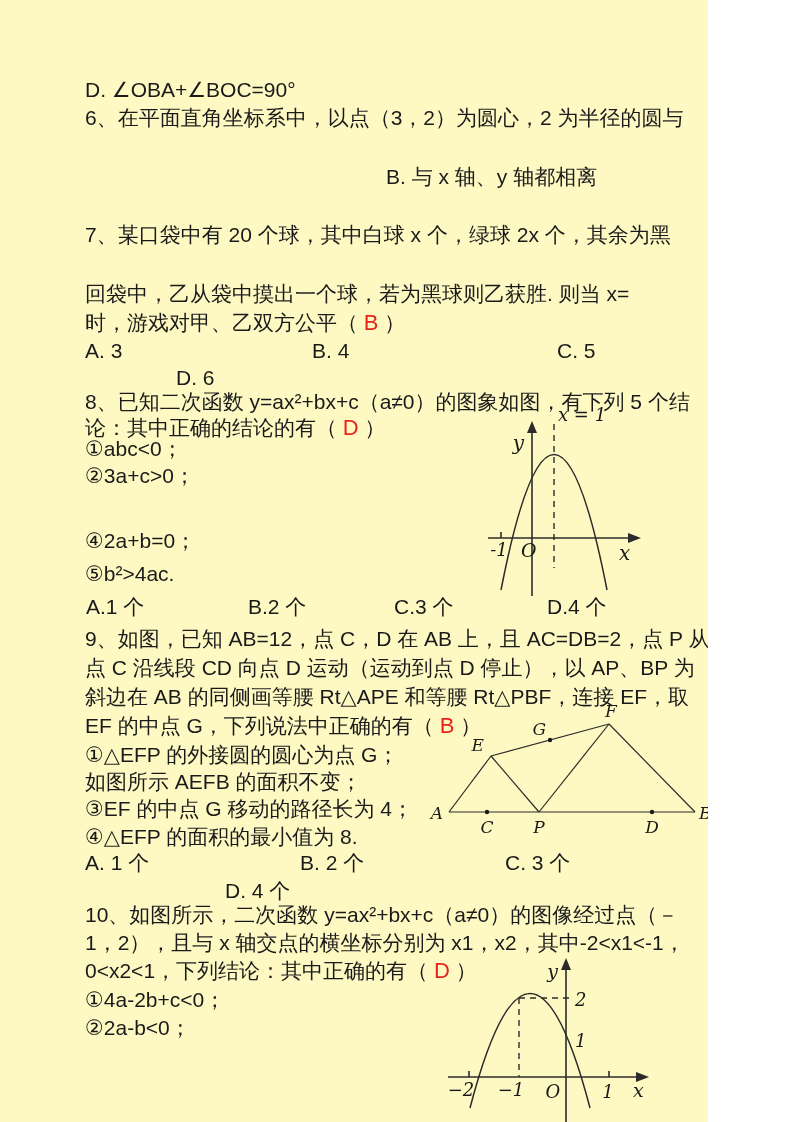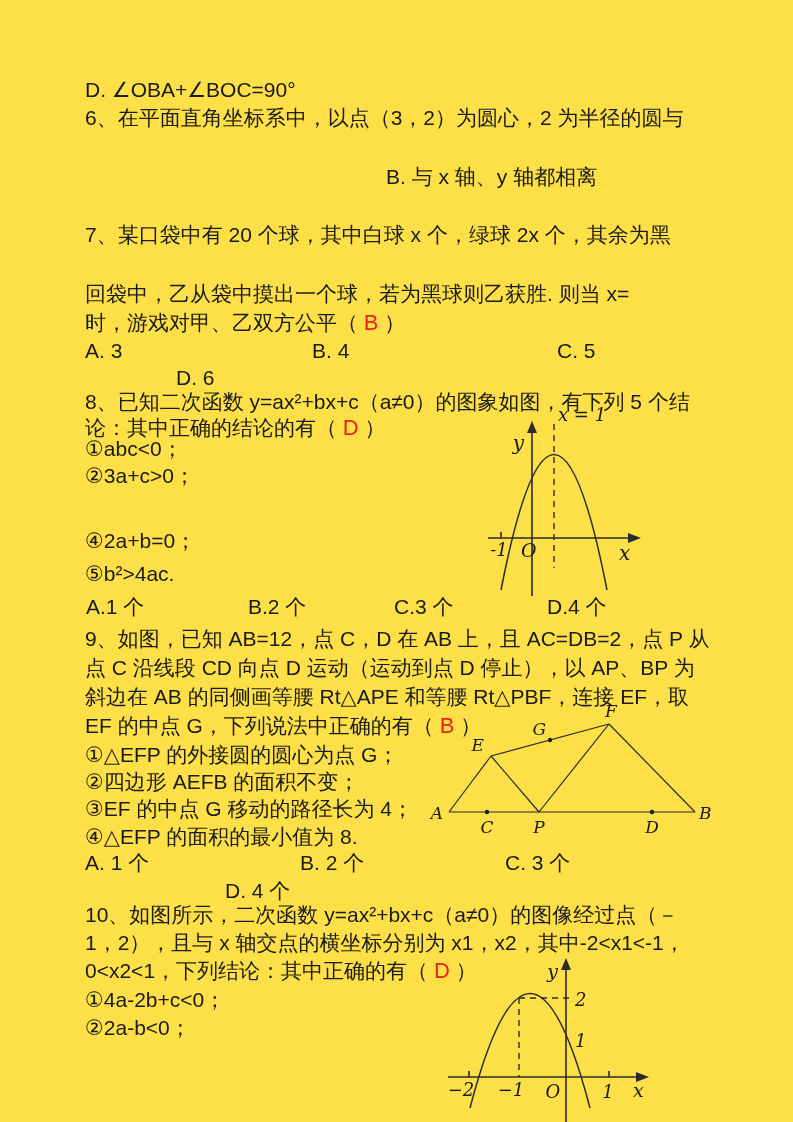"D. ∠OBA+∠BOC=90°" #page { background: #fde047 -> #fef9c3; width: 793px -> 708px }
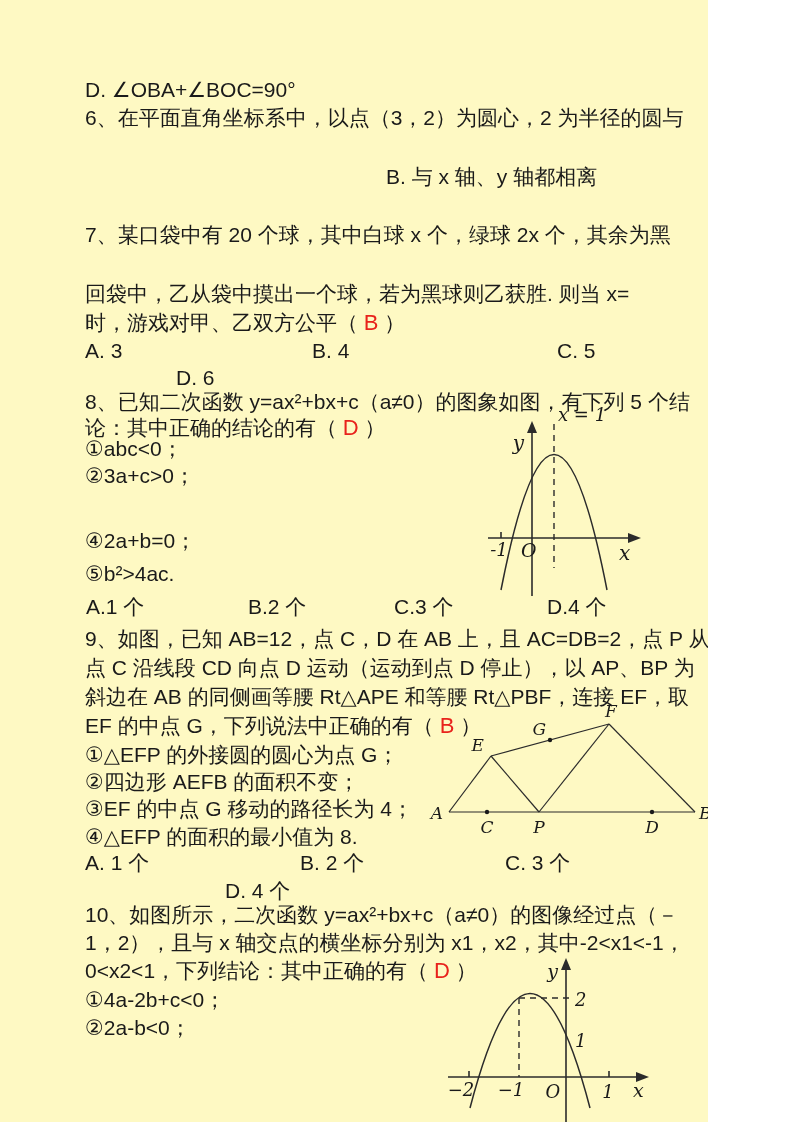"②四边形 AEFB 的面积不变；" span.tx { text: ②四边形 -> 如图所示 }
